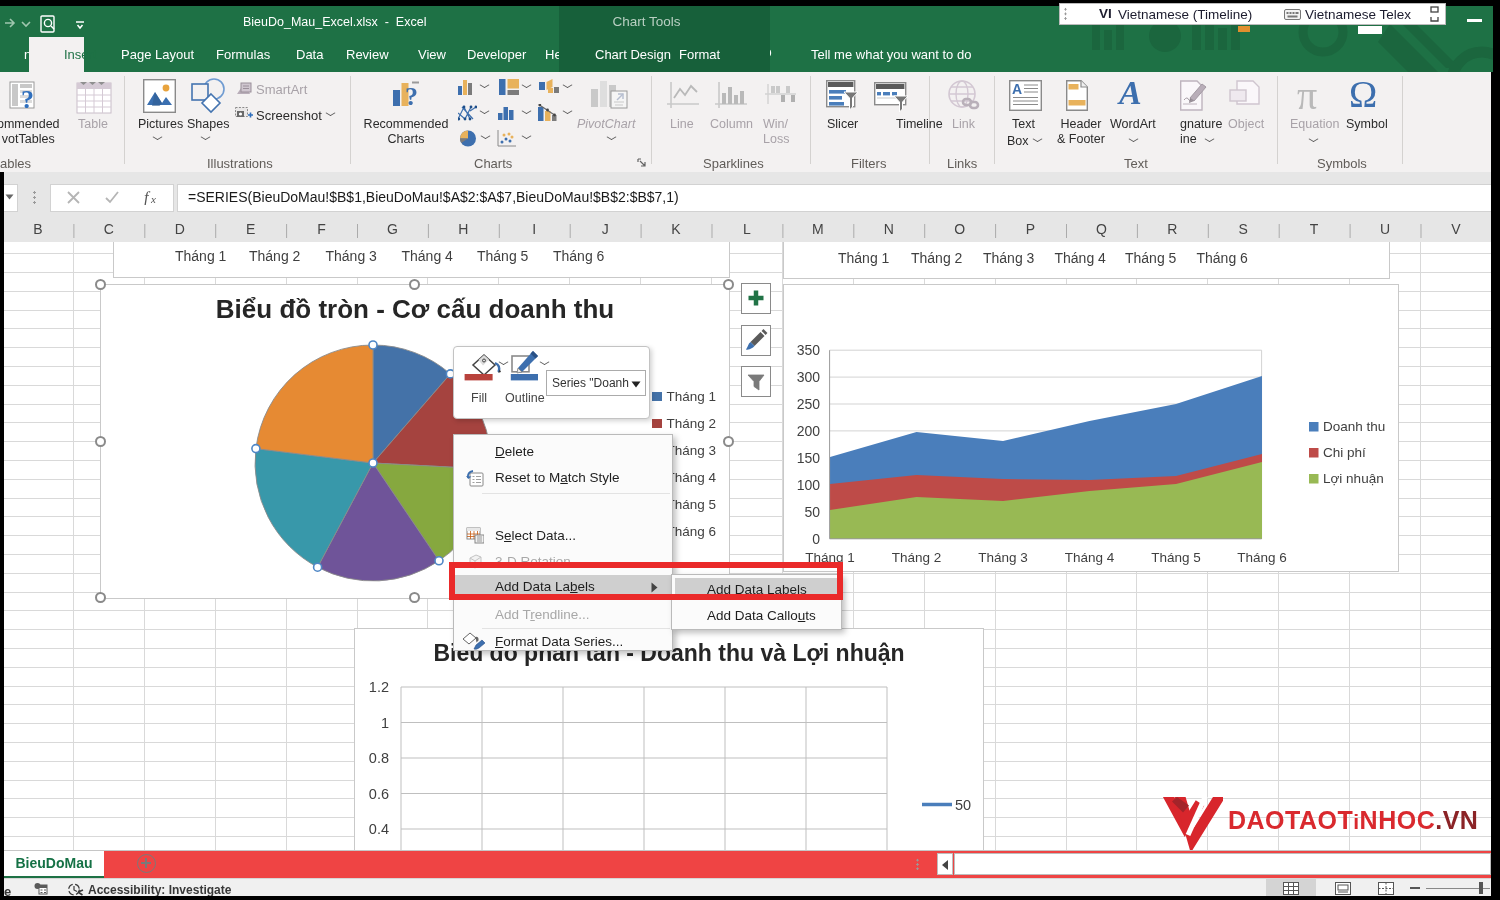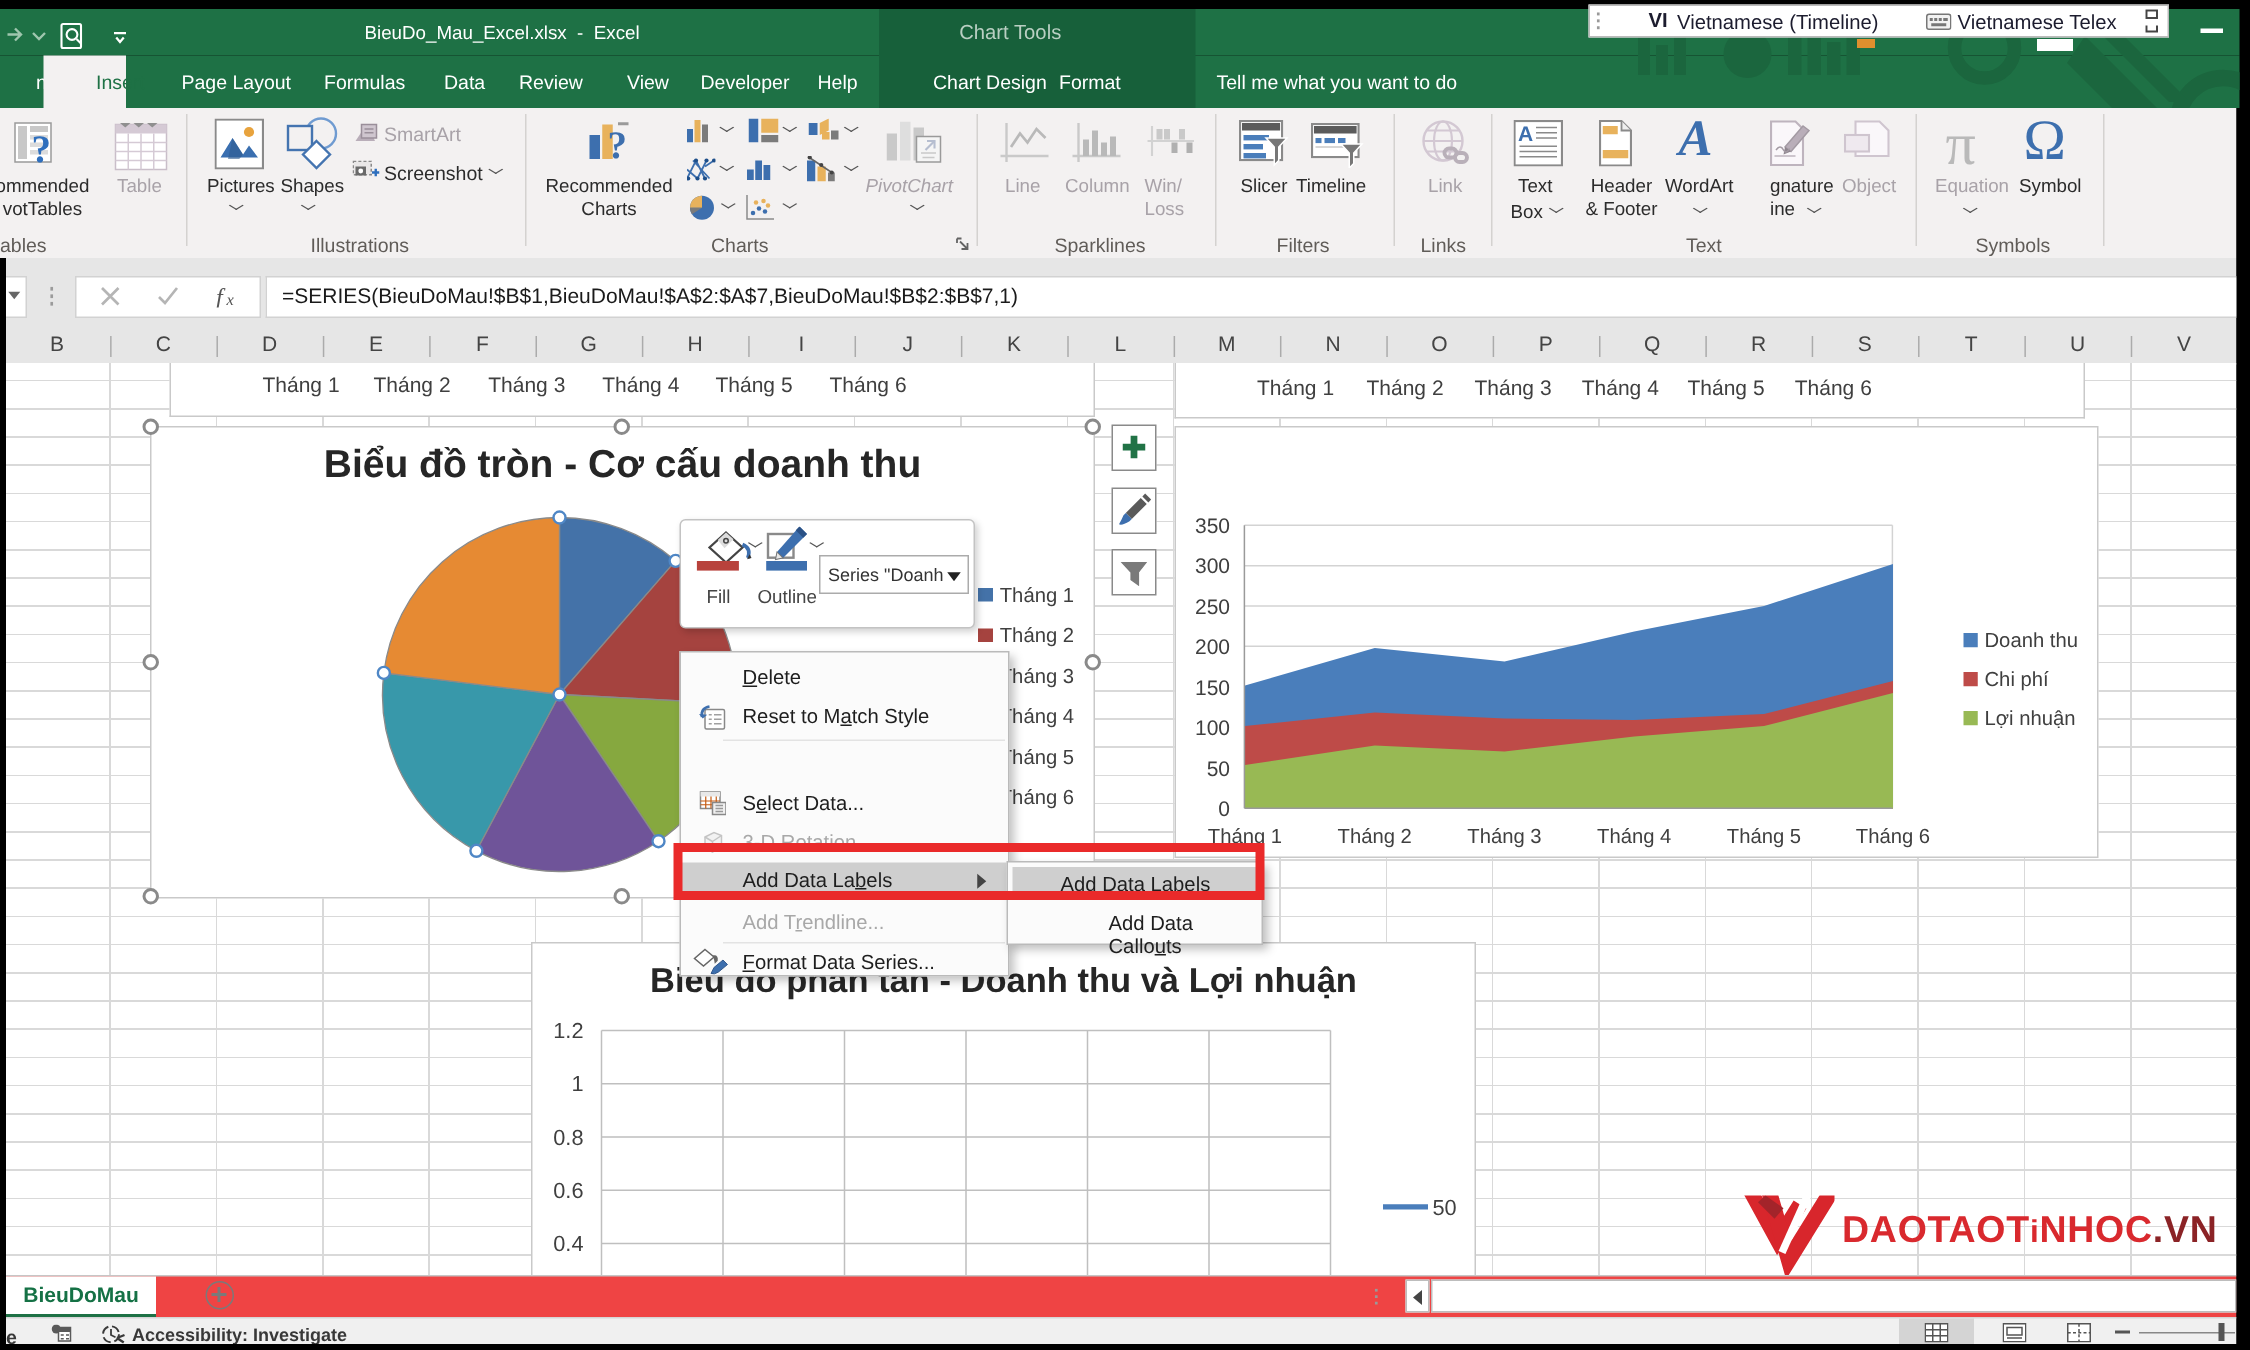"Chart Tools" #ctxband { left: 586px -> 559px }
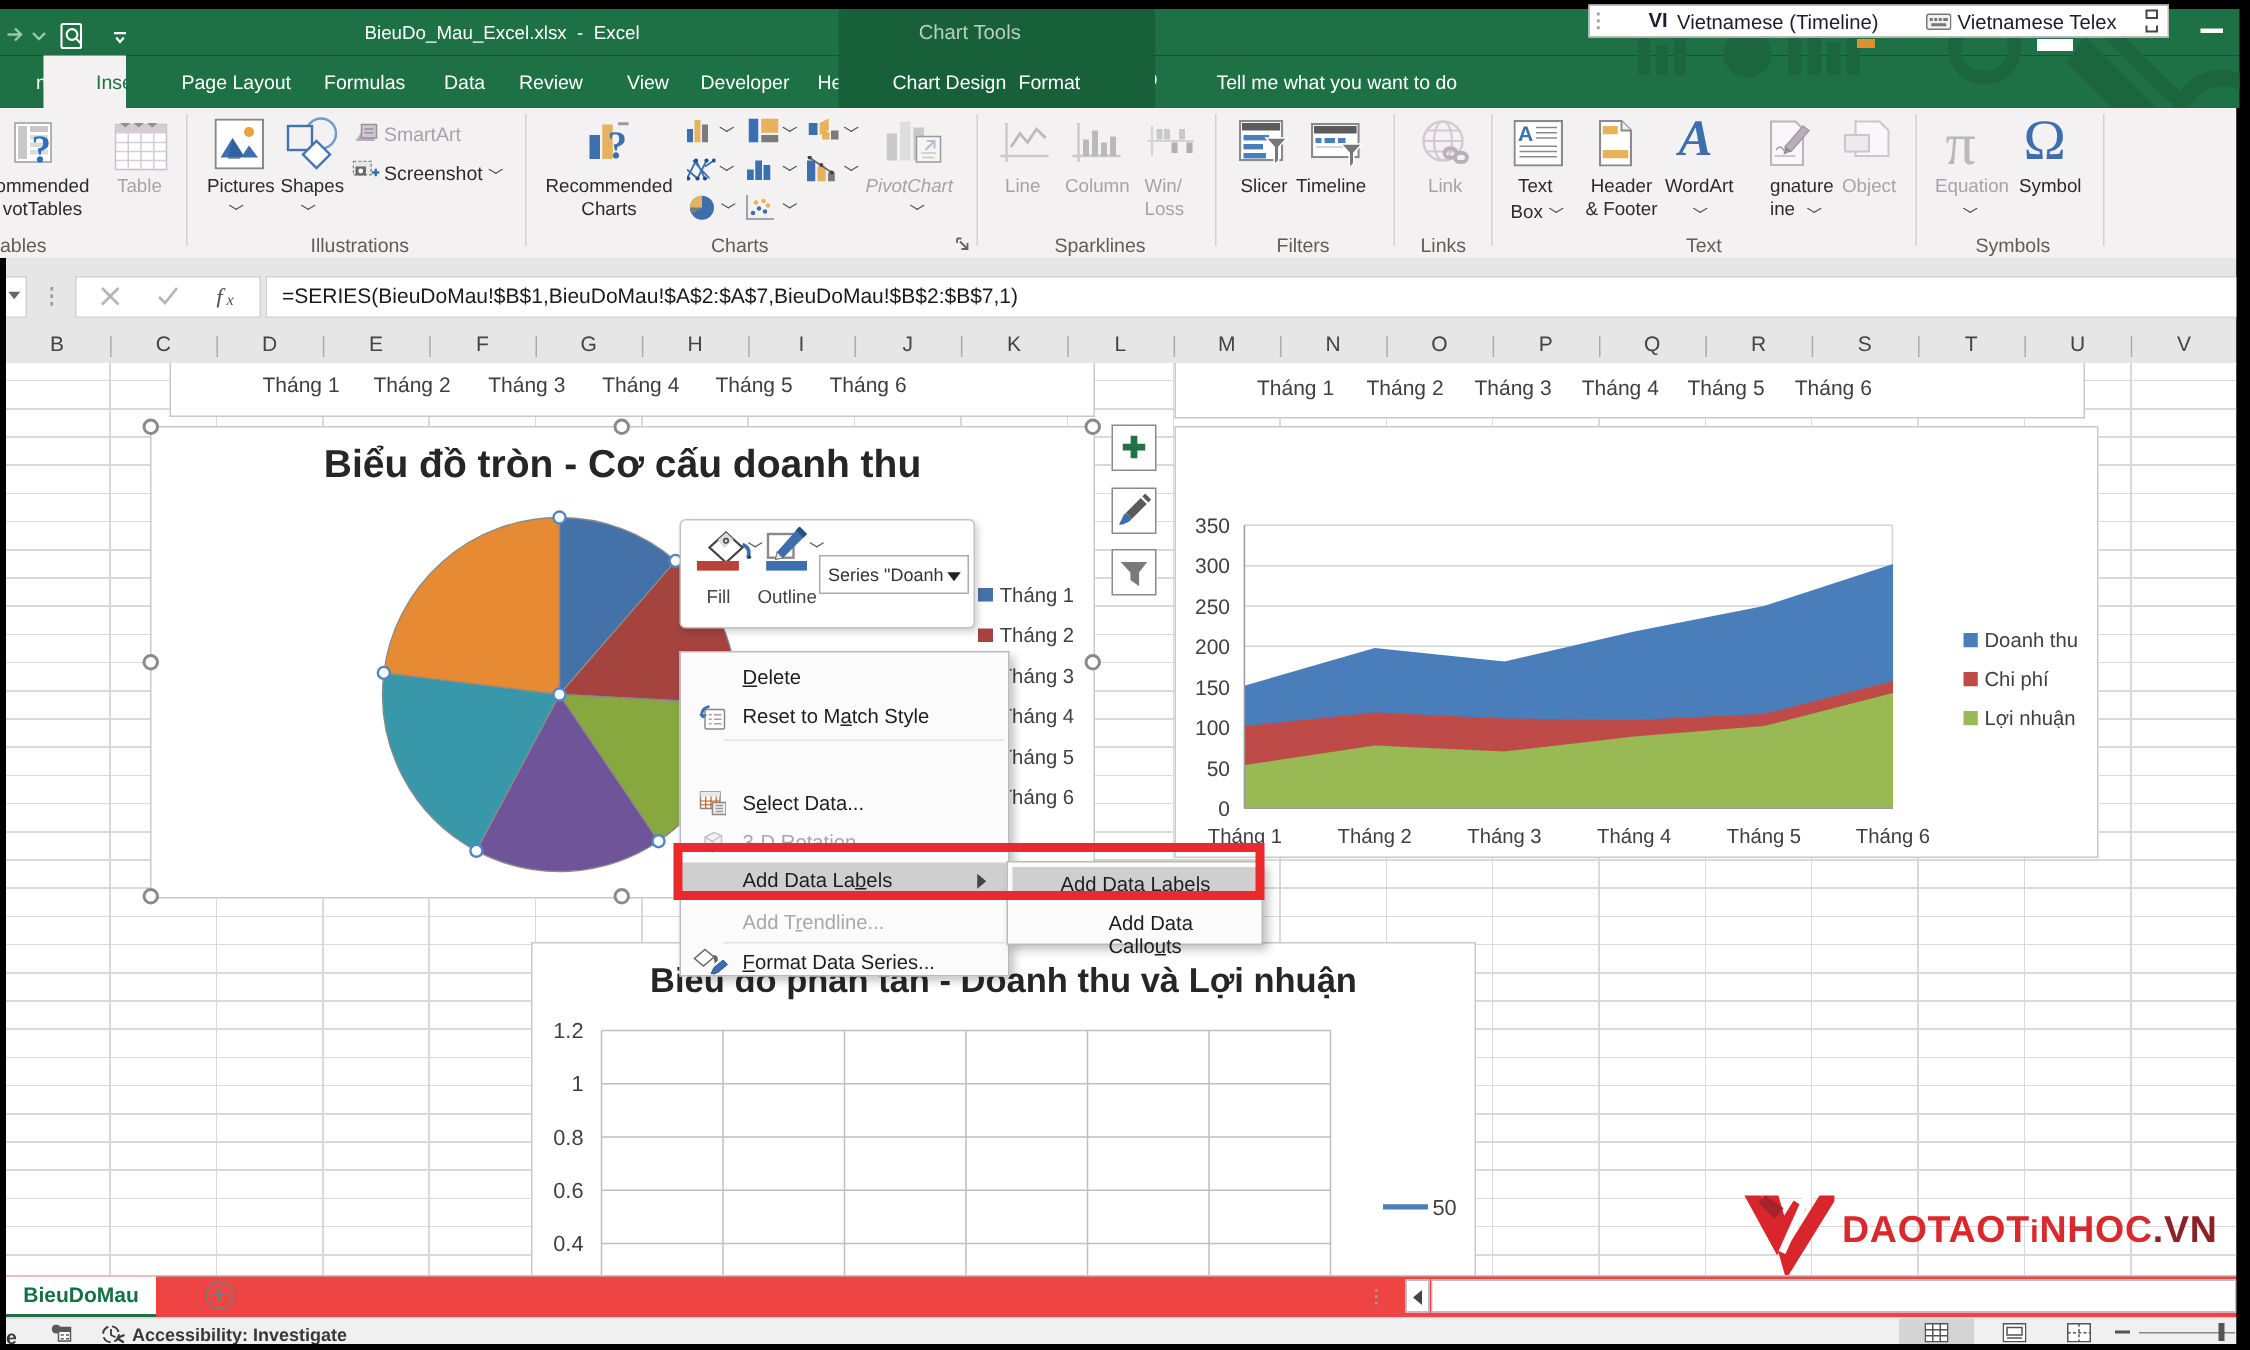"Timeline" div.biglabel { left: 864px -> 896px }
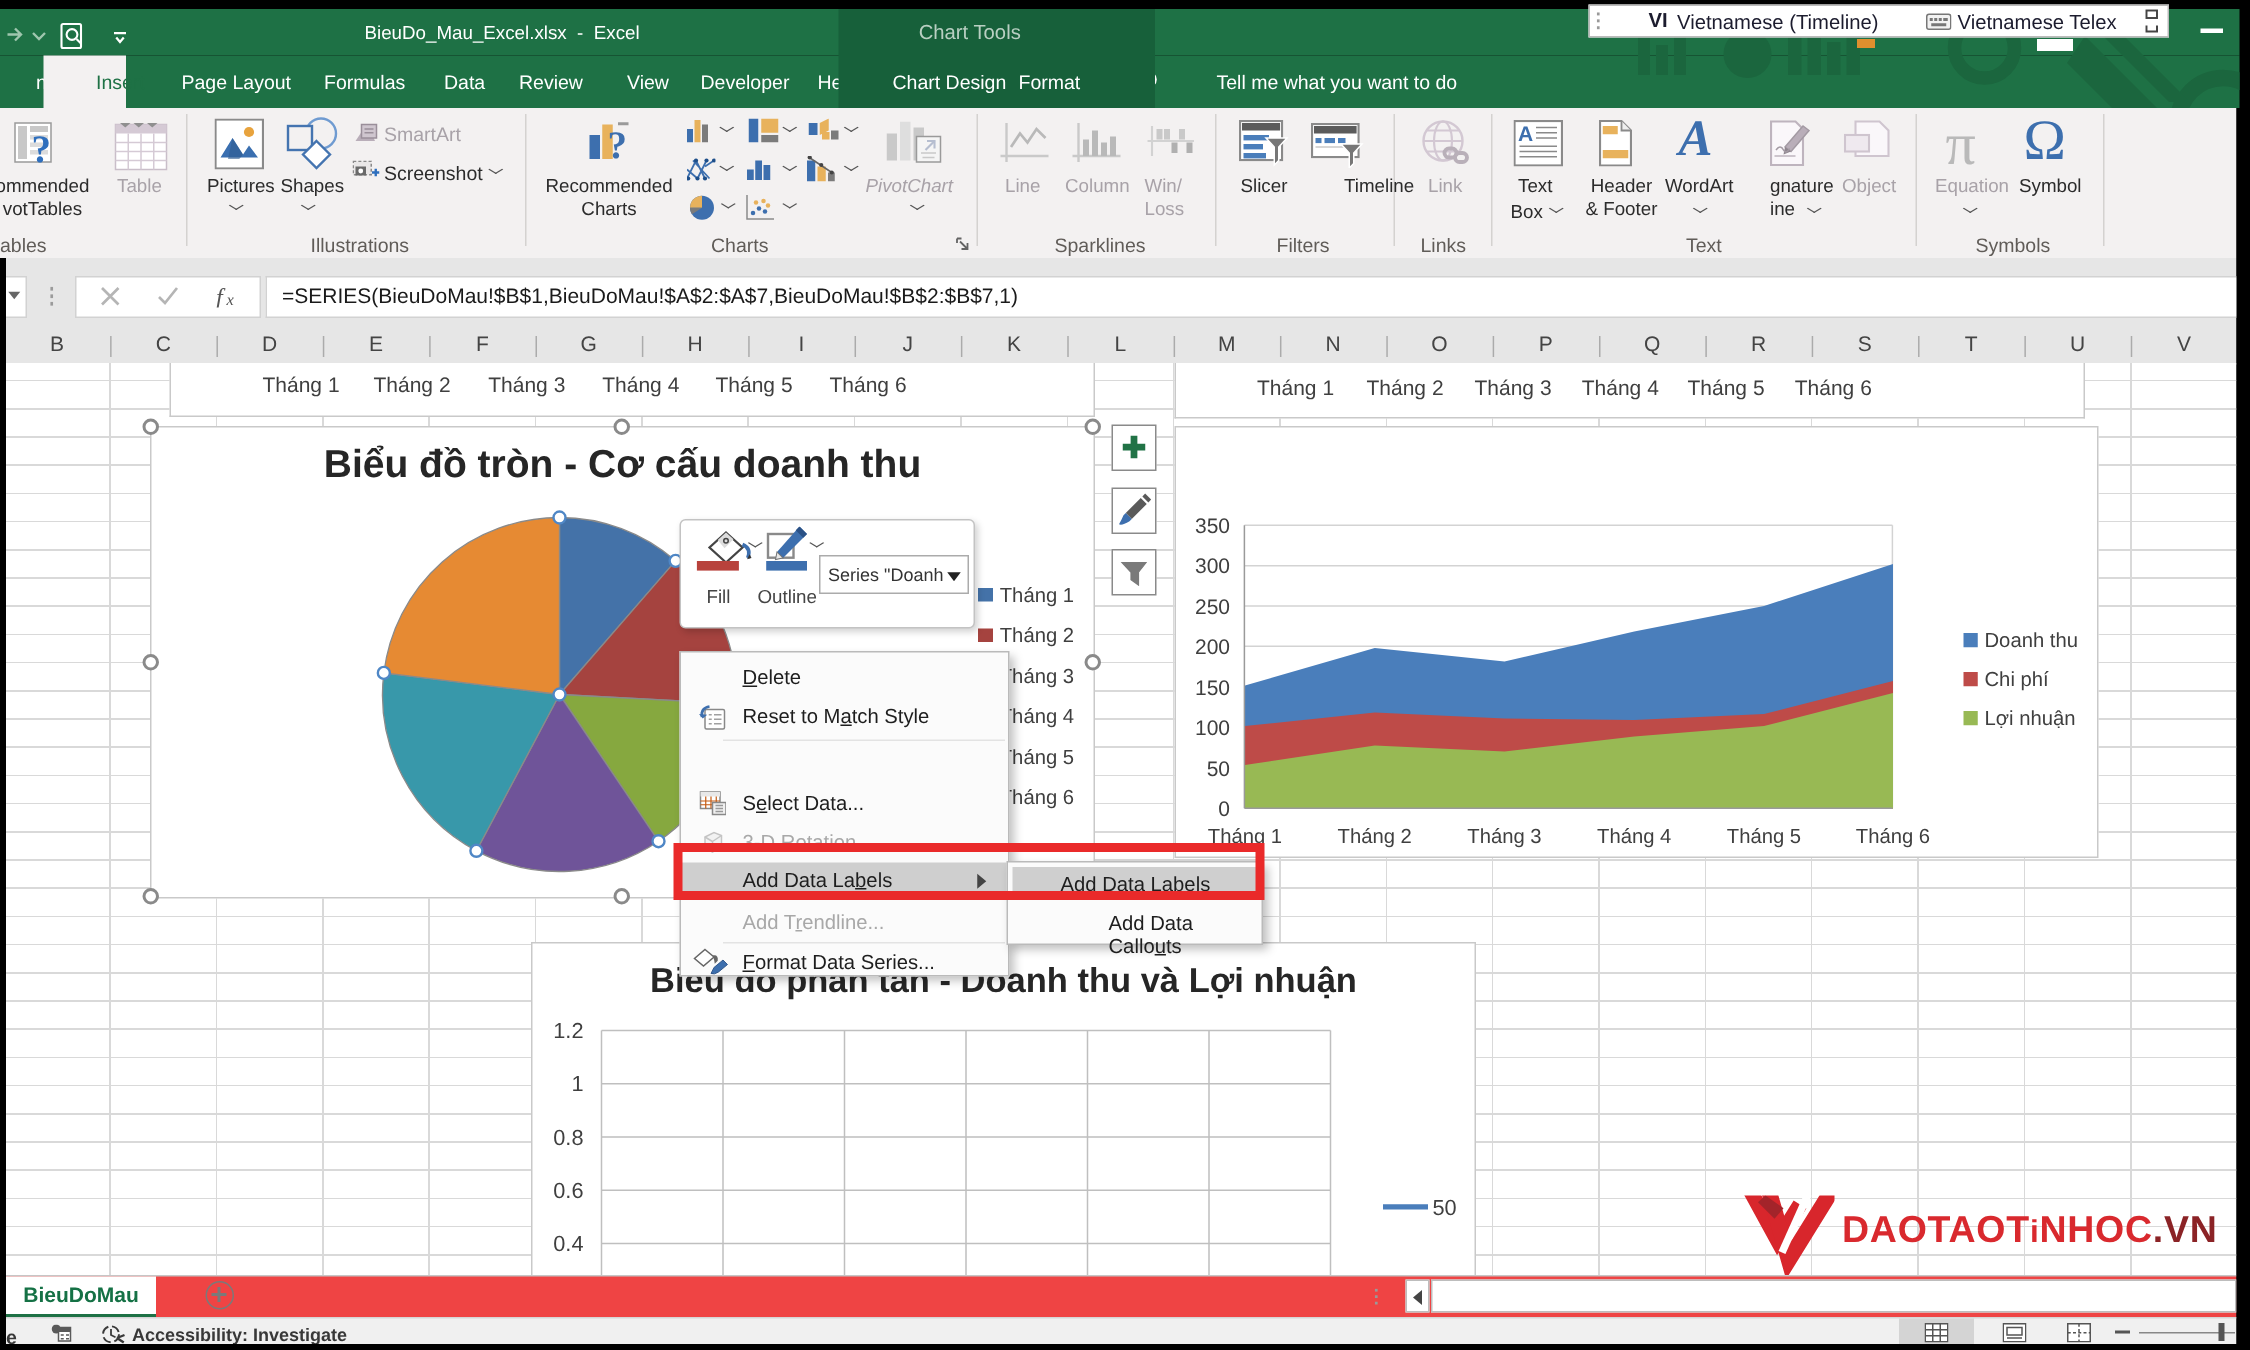"Add Data Callouts" div.abs { margin-left: 32px -> none }
